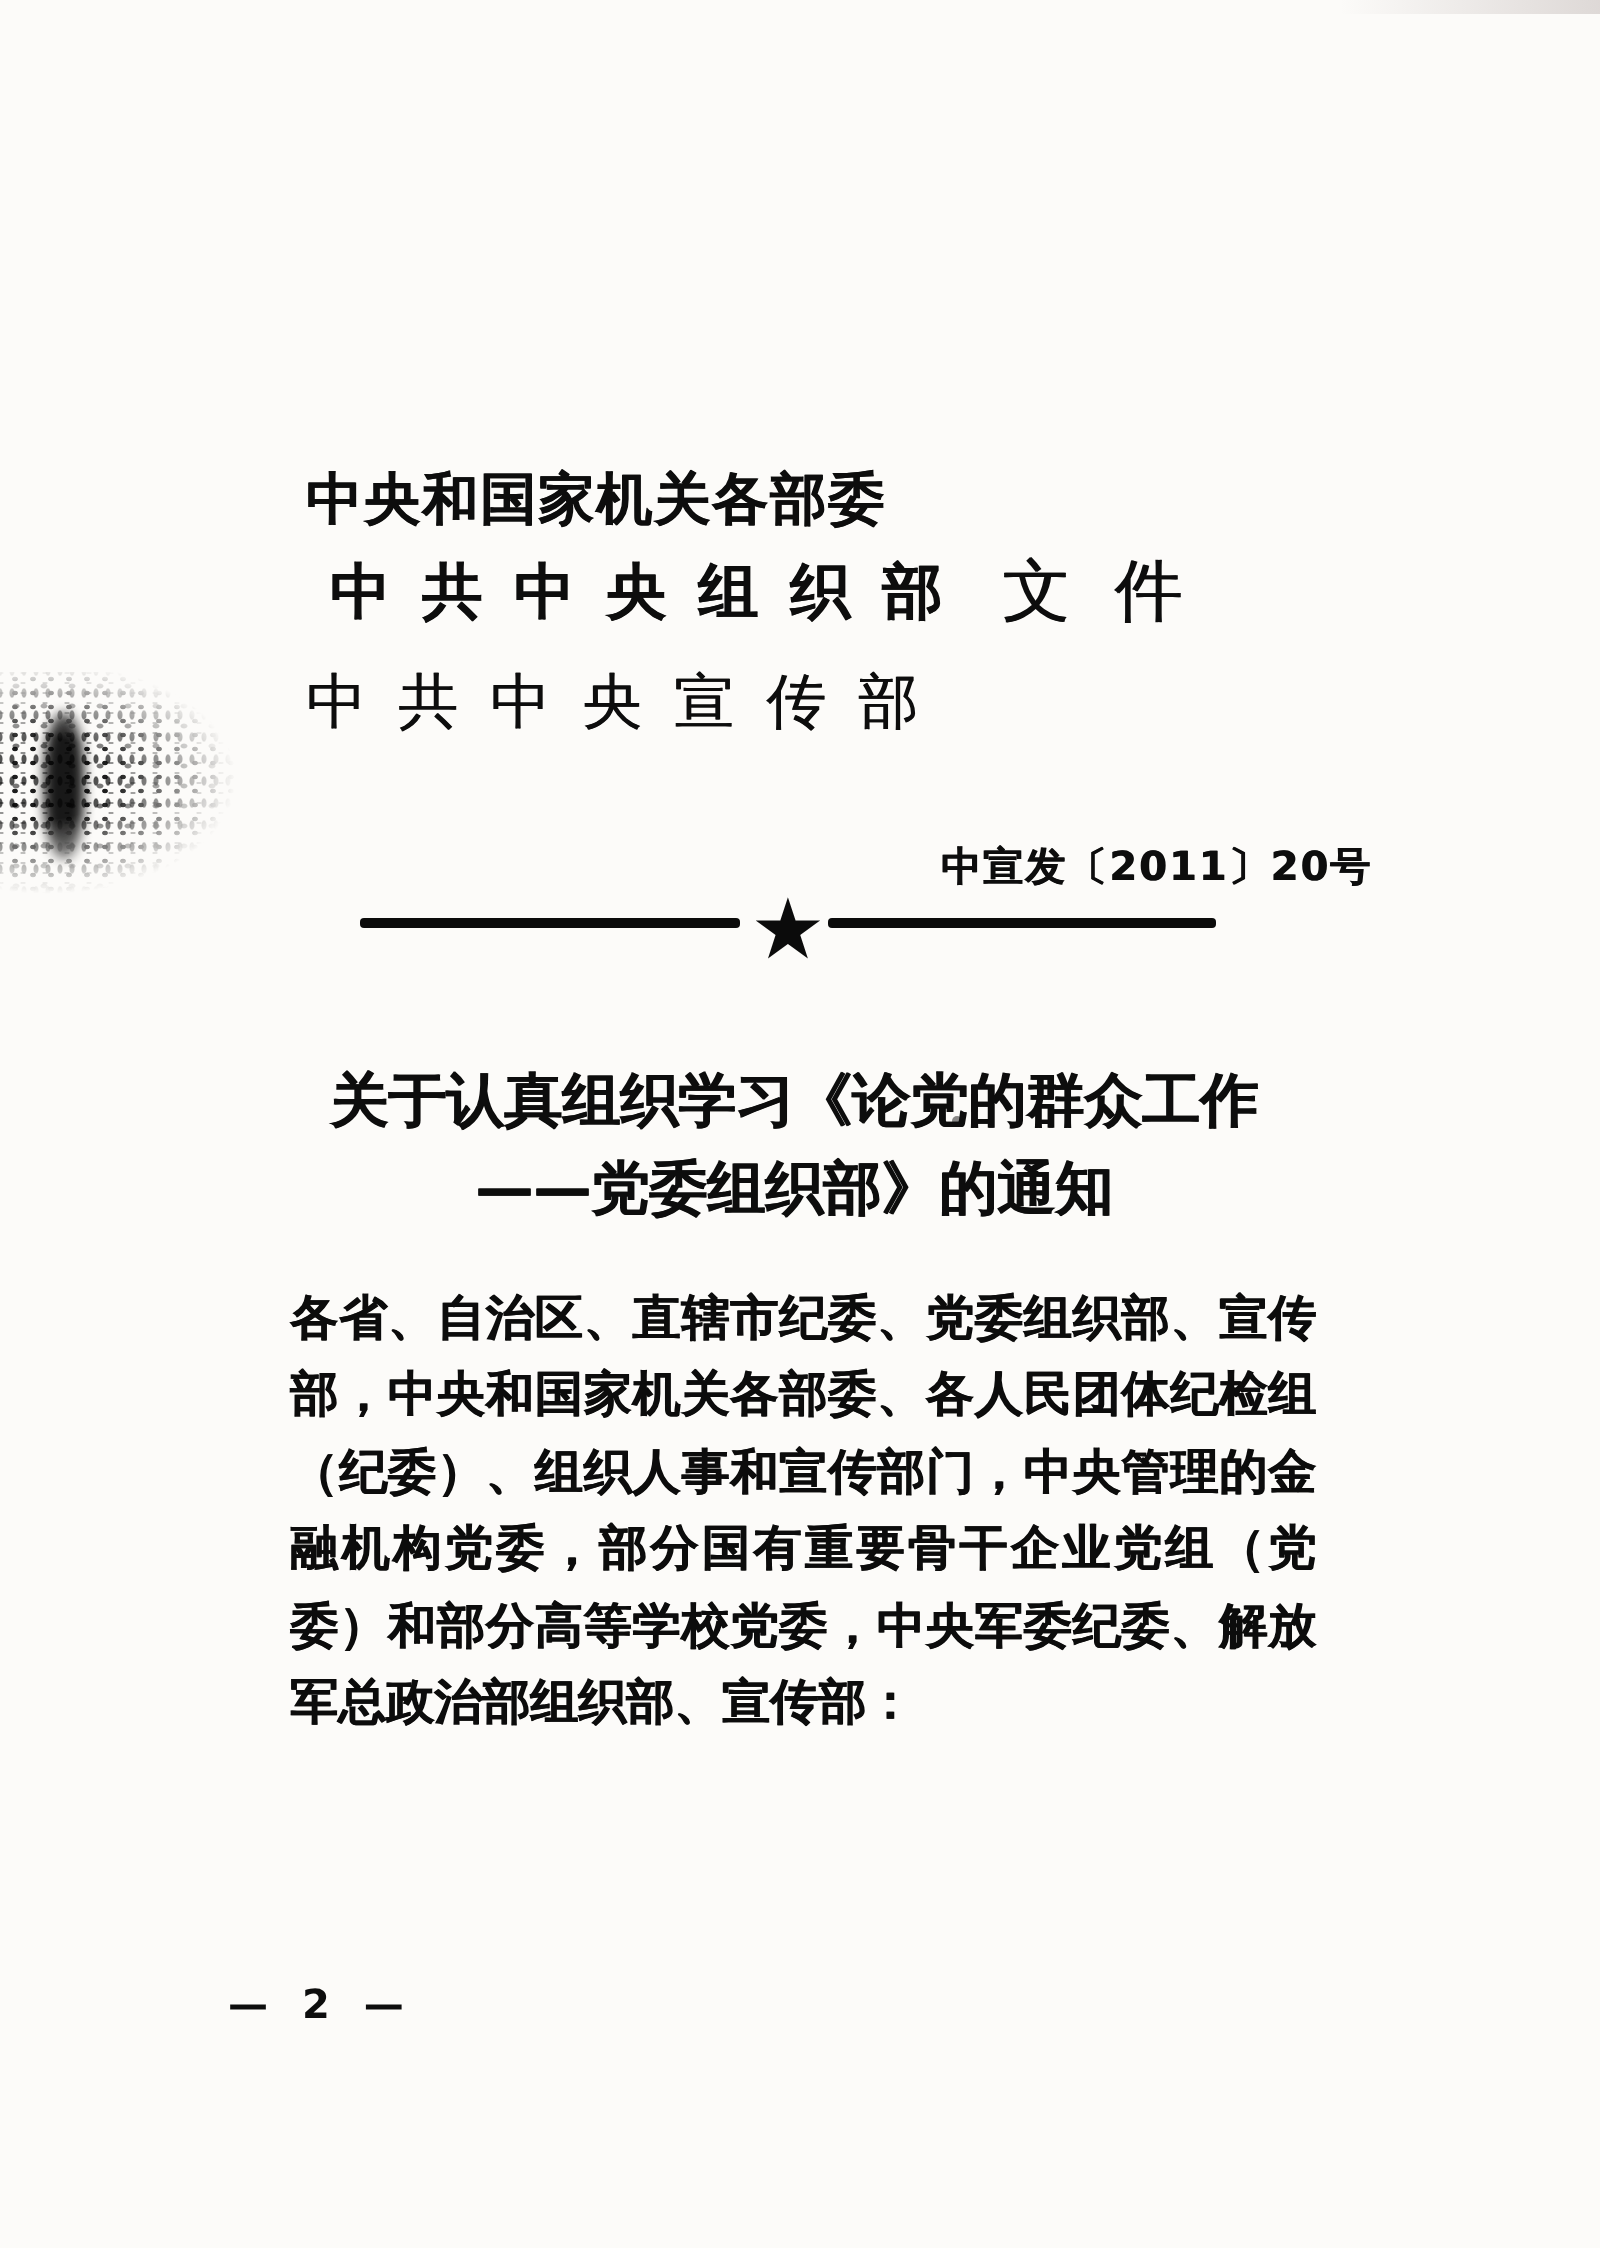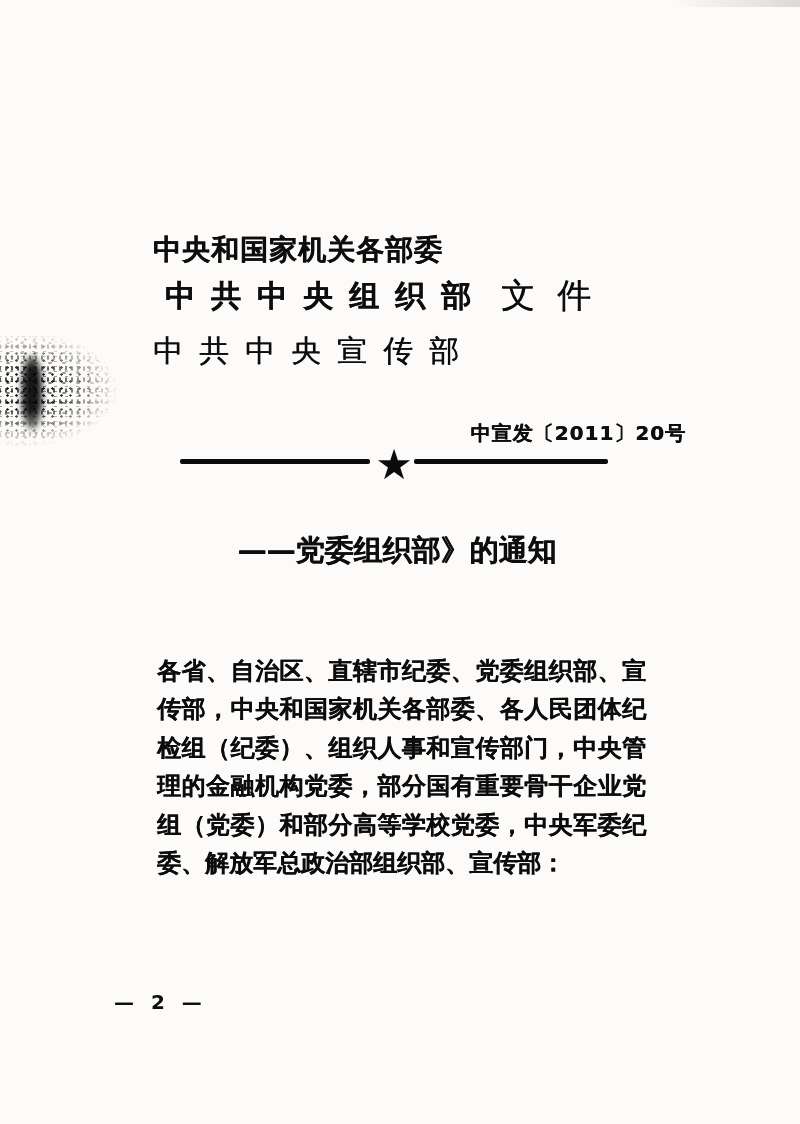"关于认真组织学习《论党的群众工作" div { html: none -> <div>关于认真组织学习《论党的群众工作</div> }
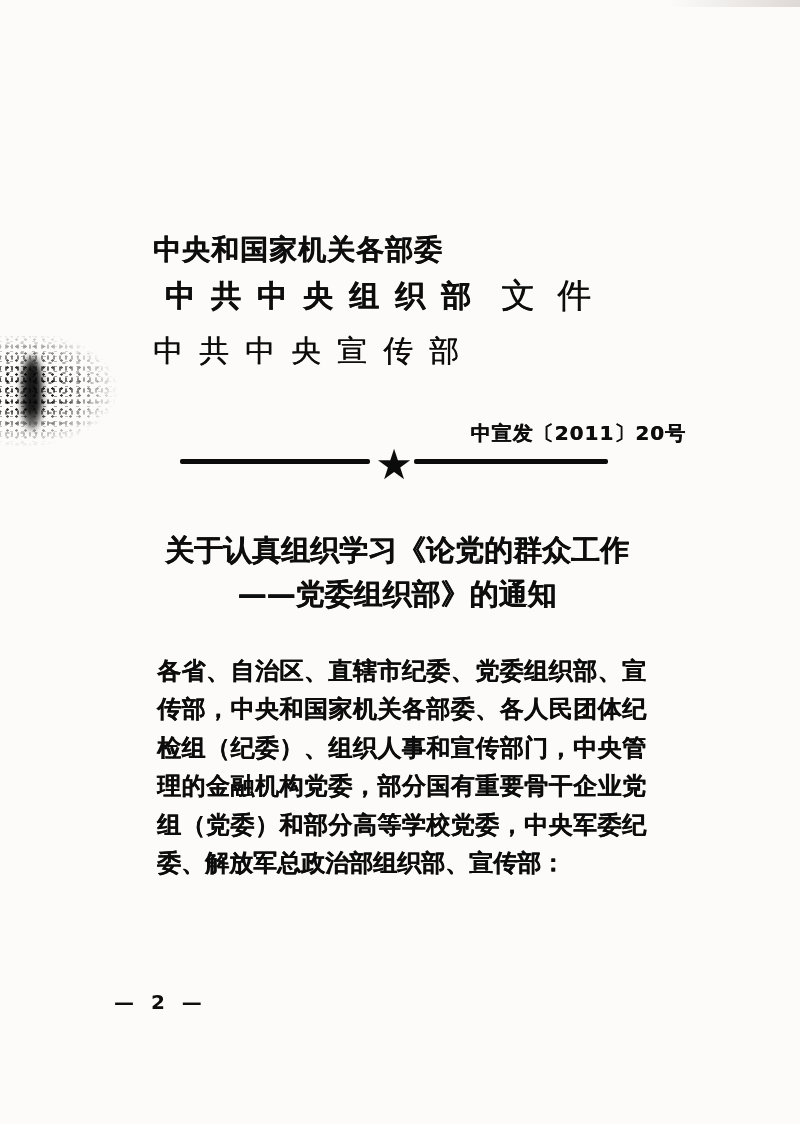"各省、自治区、直辖市纪委、党委组织部、宣传部，中央和国家机关各部委、各人民团体纪" .body-text p { margin: 12px -> 0 }
